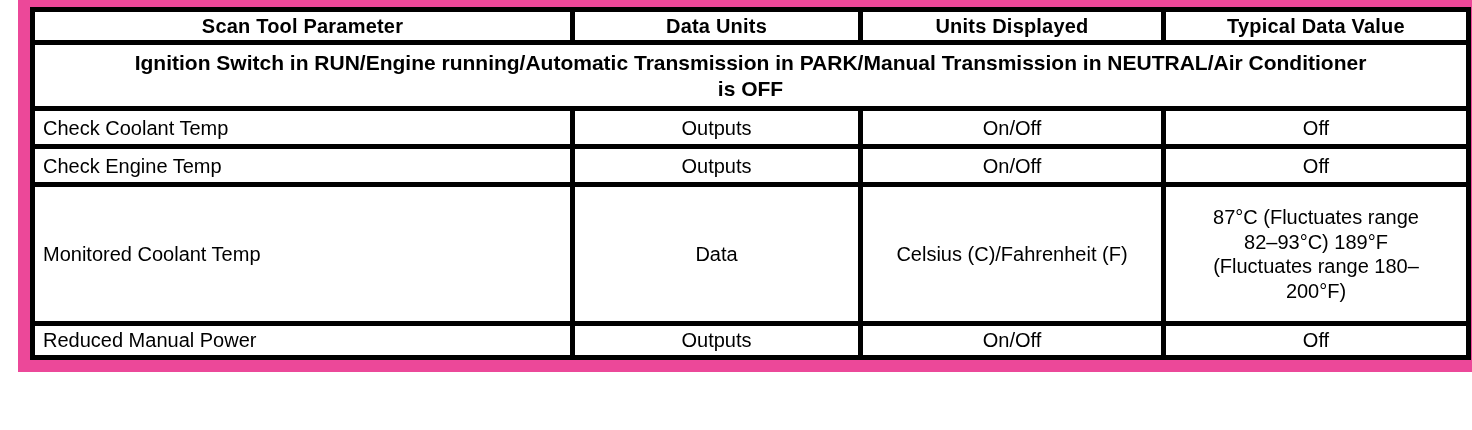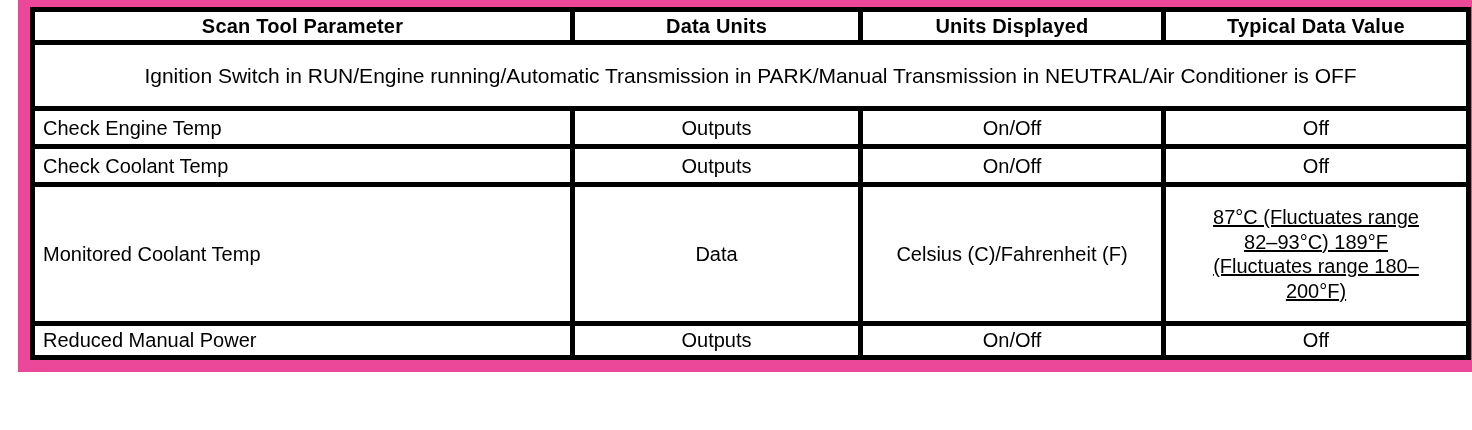"Ignition Switch in RUN/Engine" tr.condition-row td { font-weight: normal -> bold }
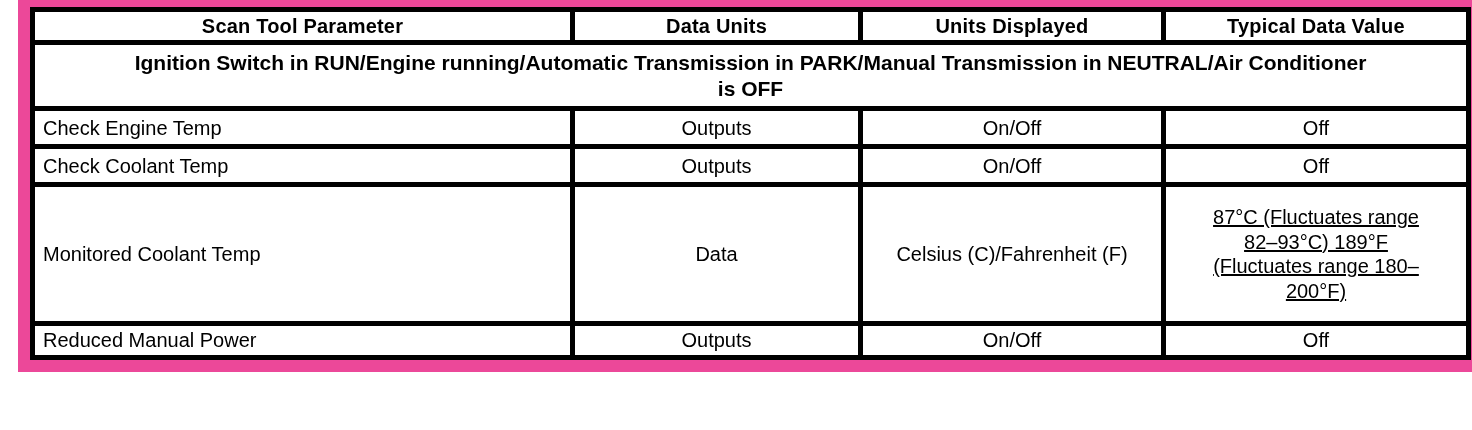"Check Engine Temp" tr.data-row { order: before "Check Coolant Temp" -> after "Check Coolant Temp" }
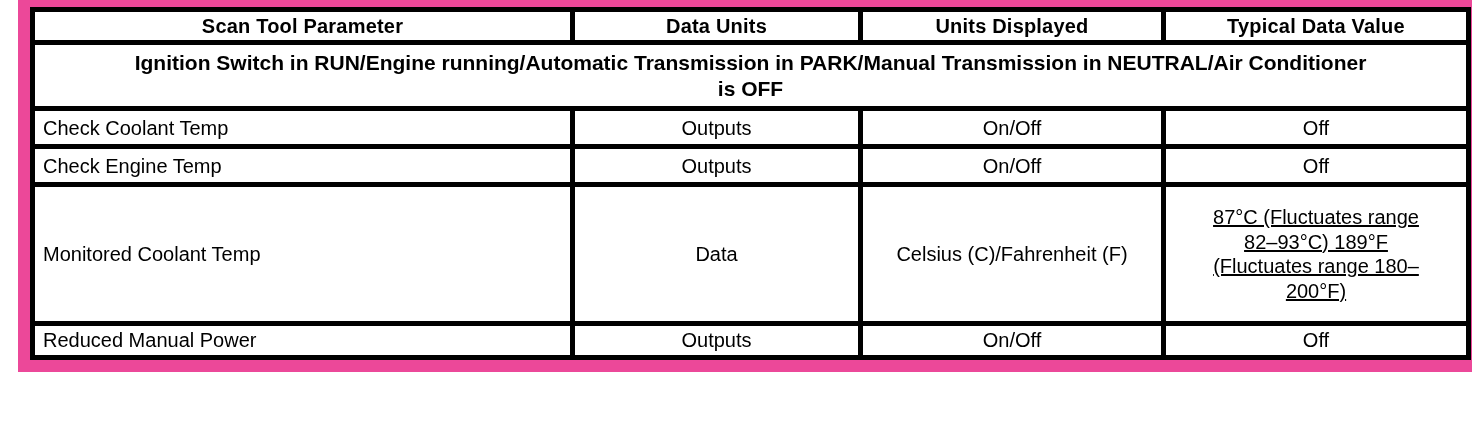"87°C (Fluctuates range 82–93°C) 189°F" .value-wrap { text-decoration: underline -> none }
